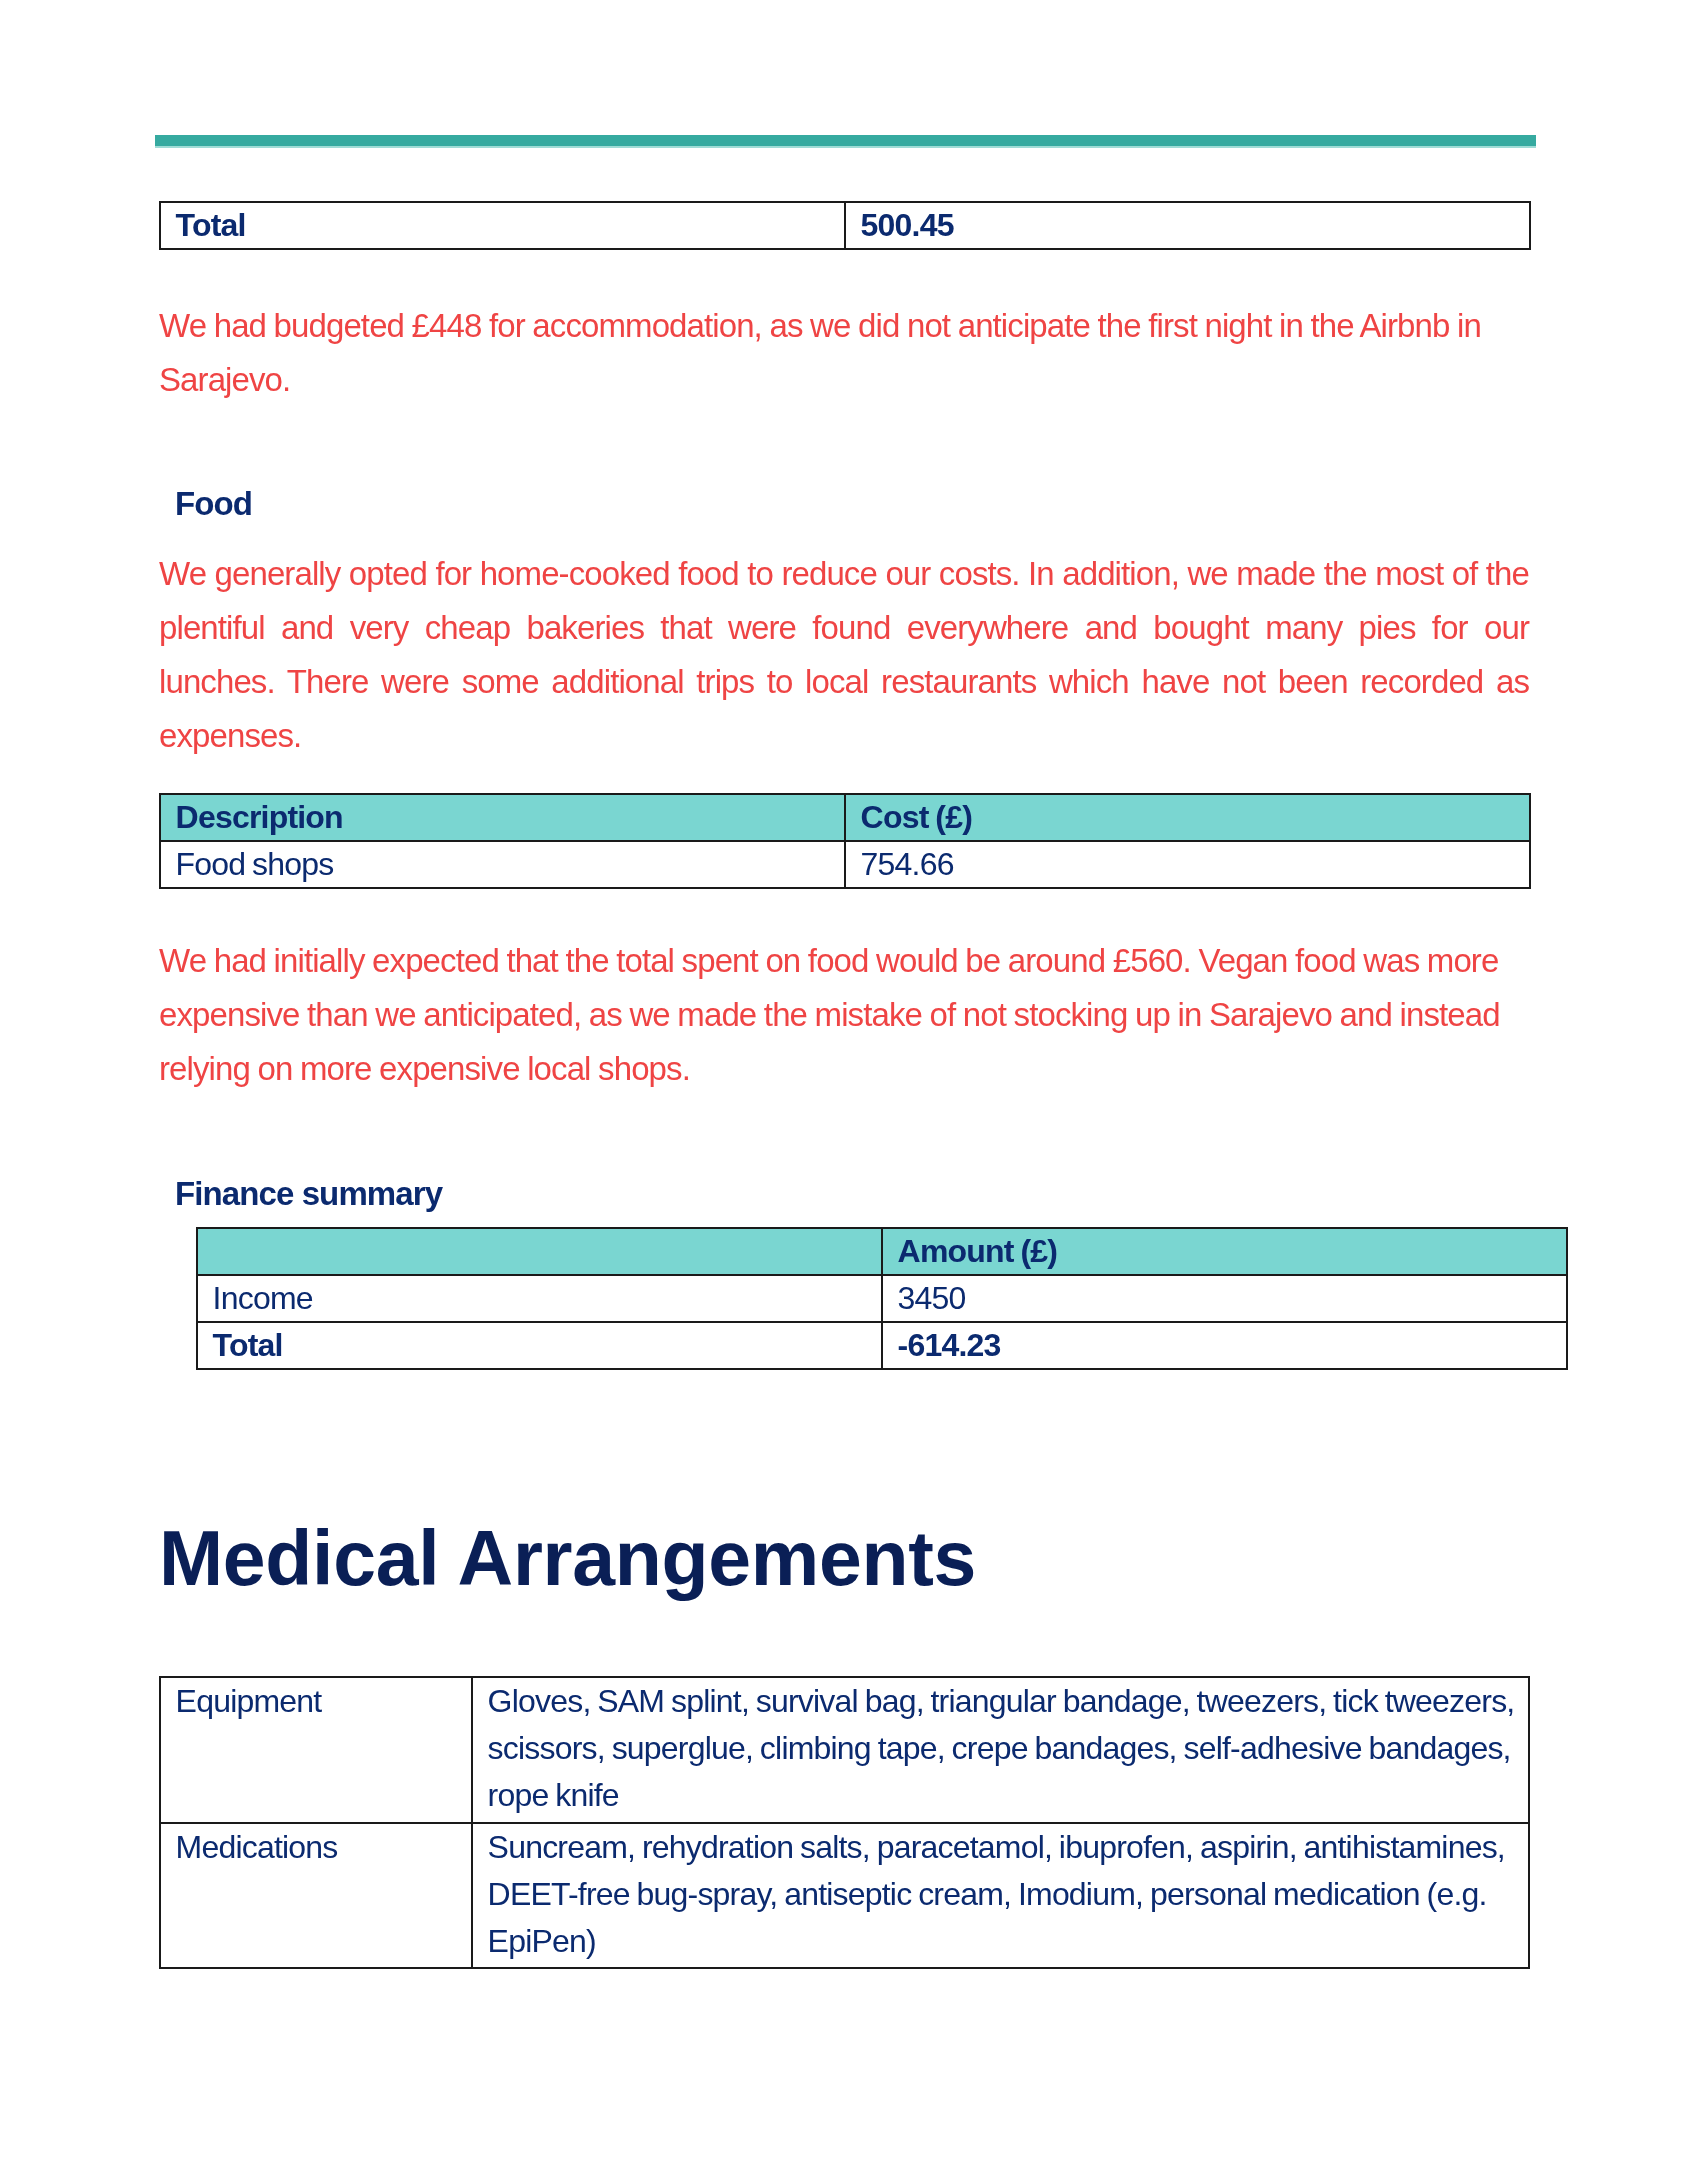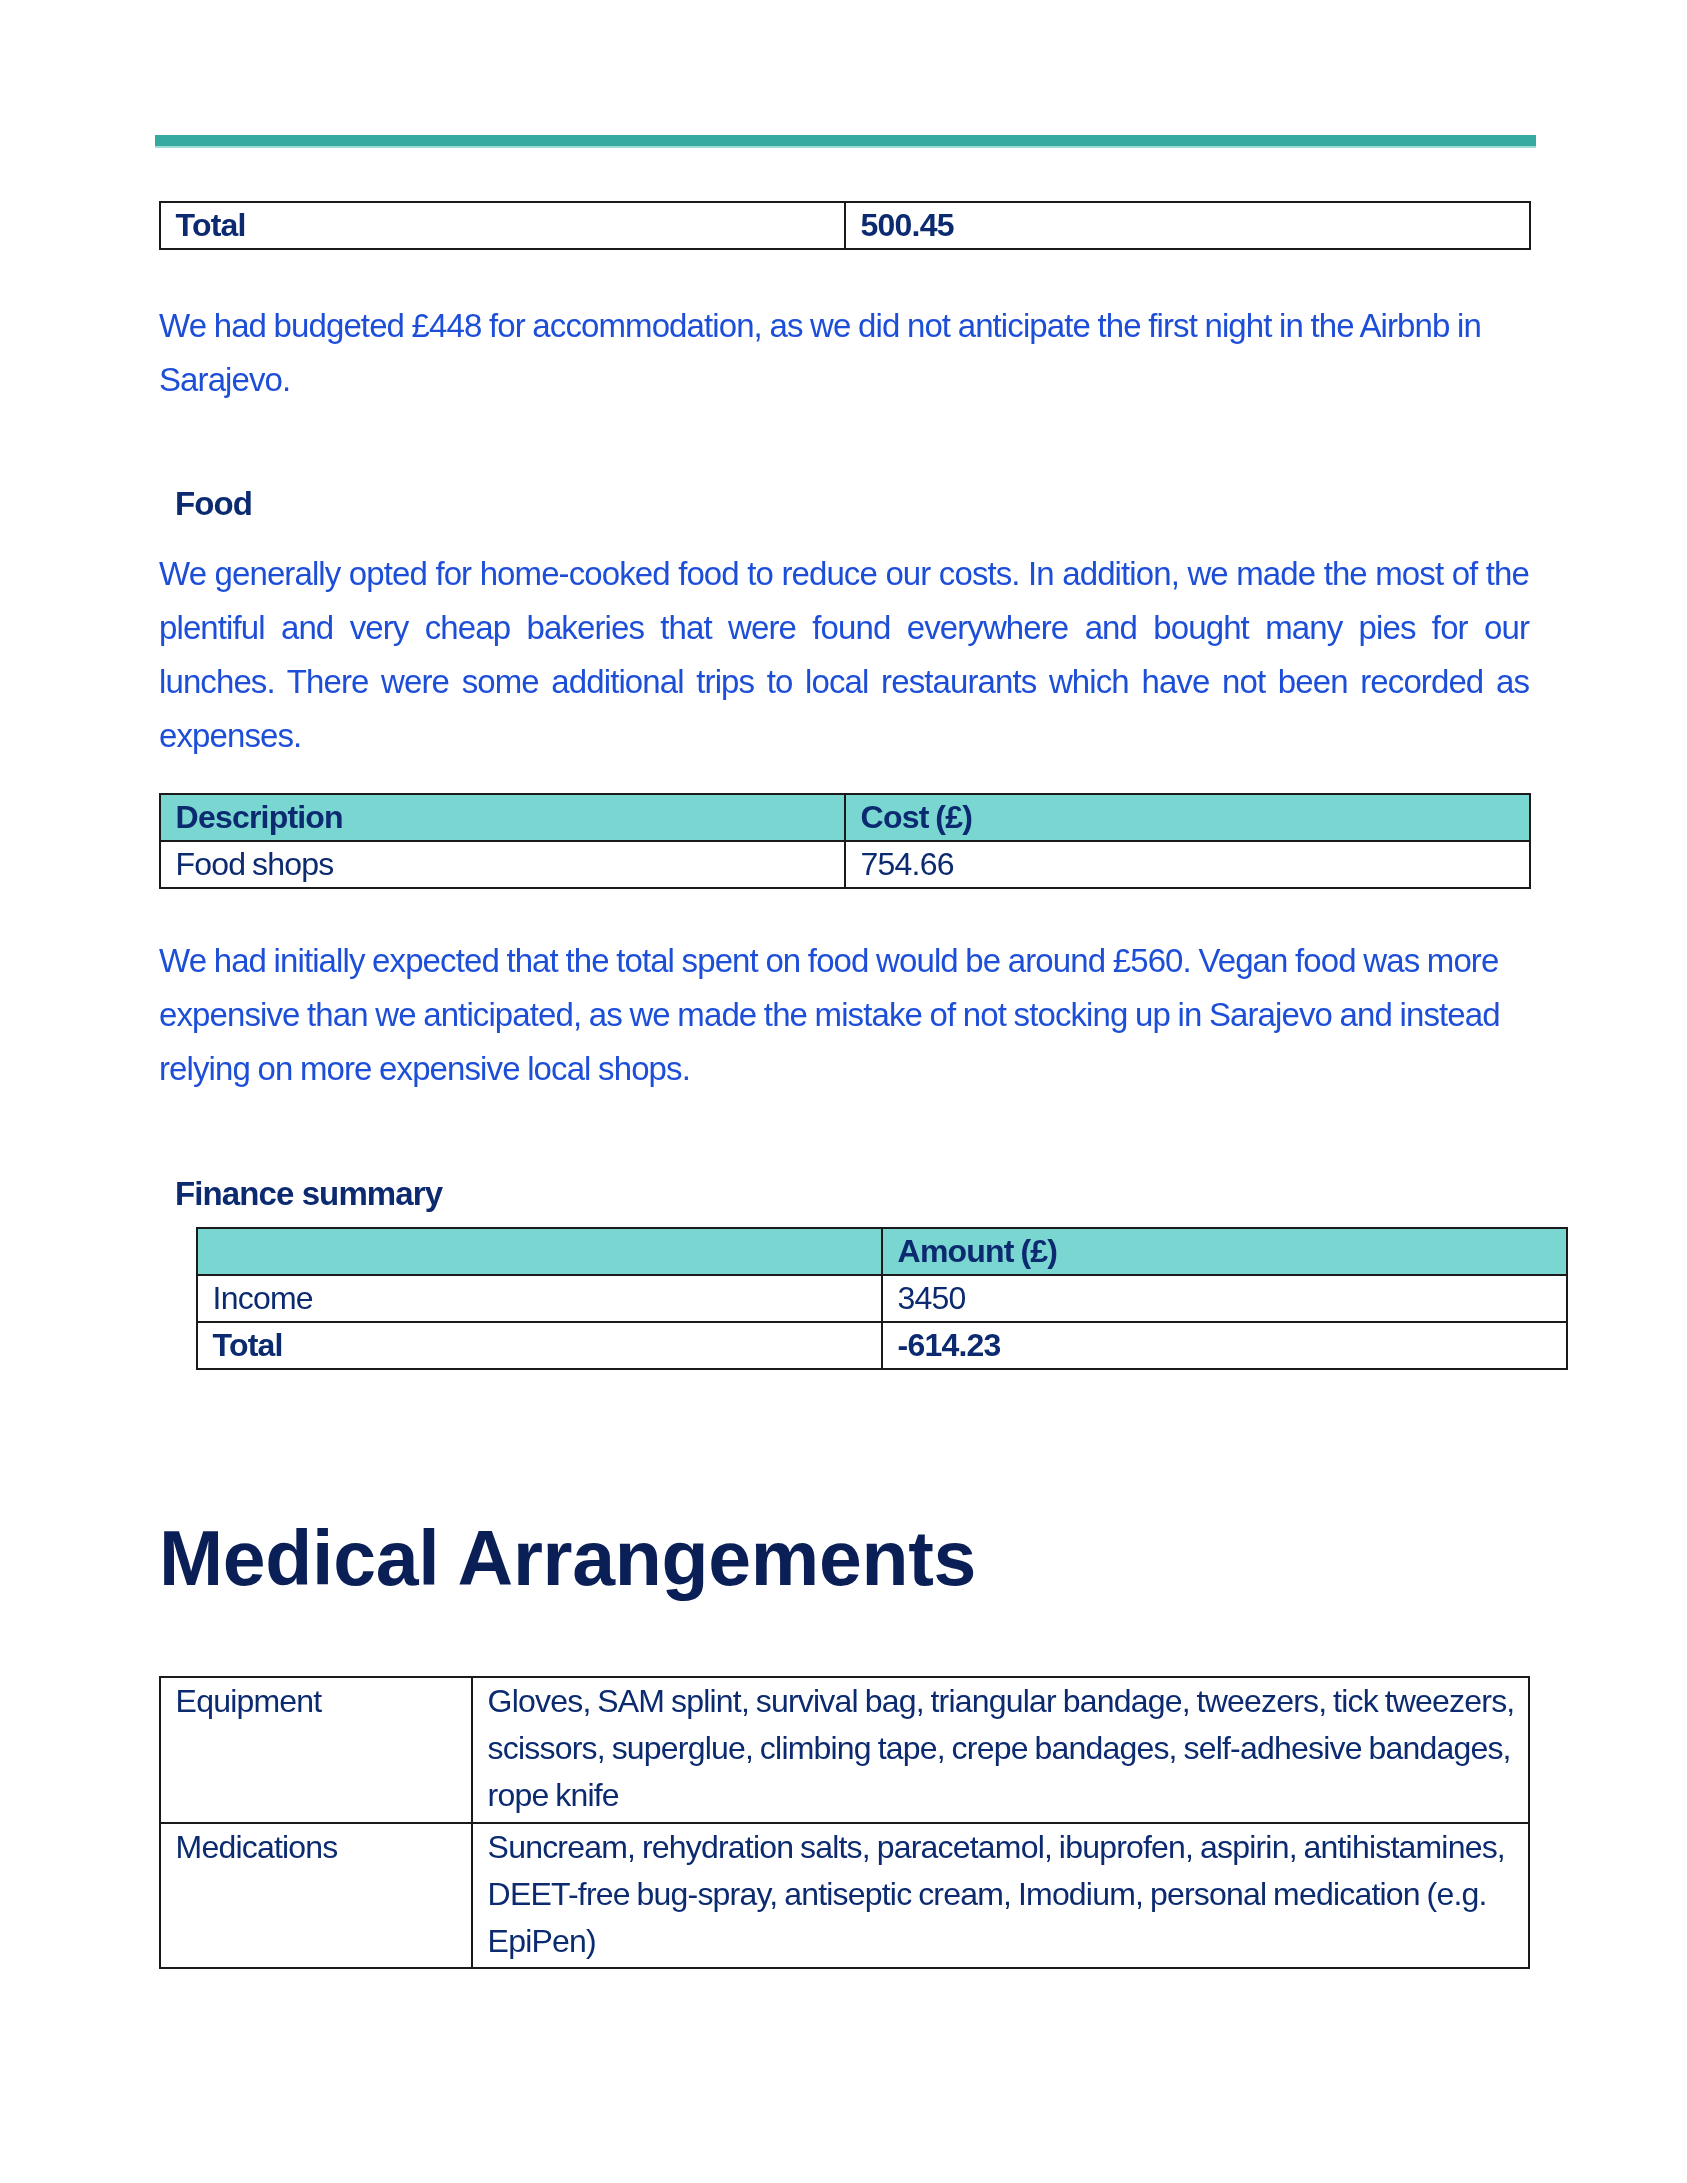"We had budgeted £448 for" p.body { color: #1d4ed8 -> #ef4444 }
